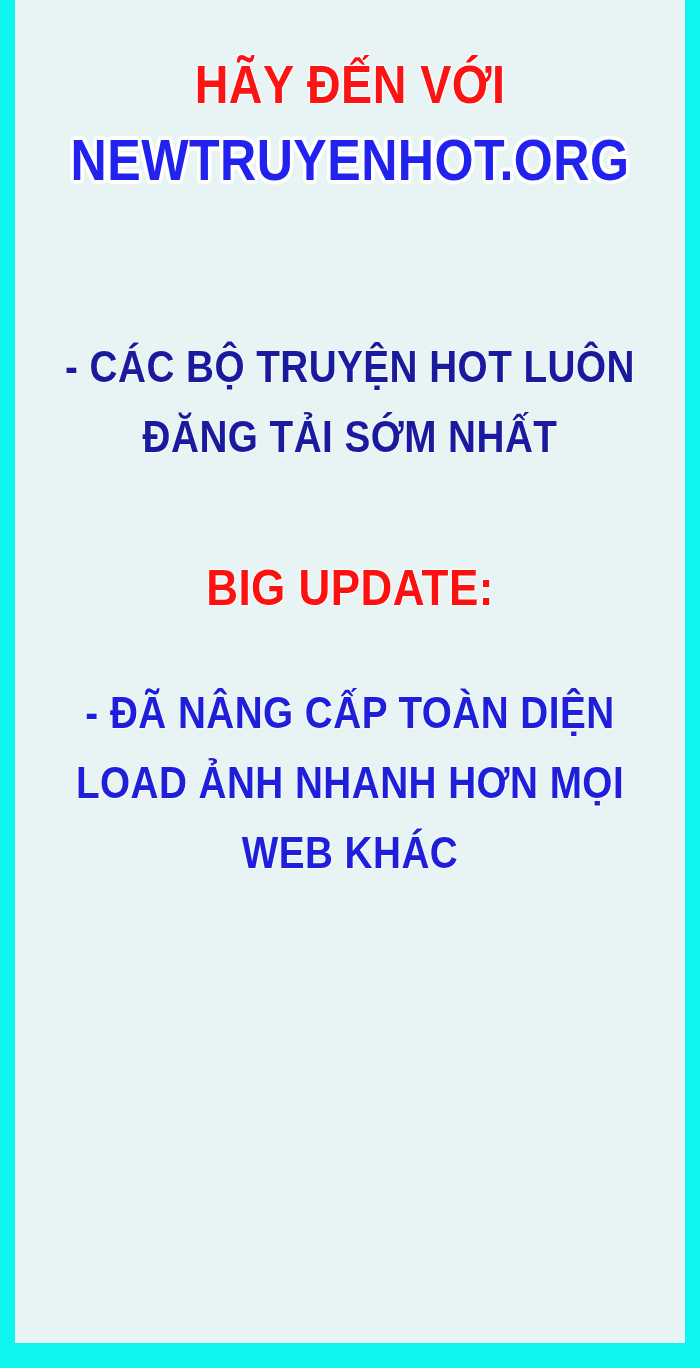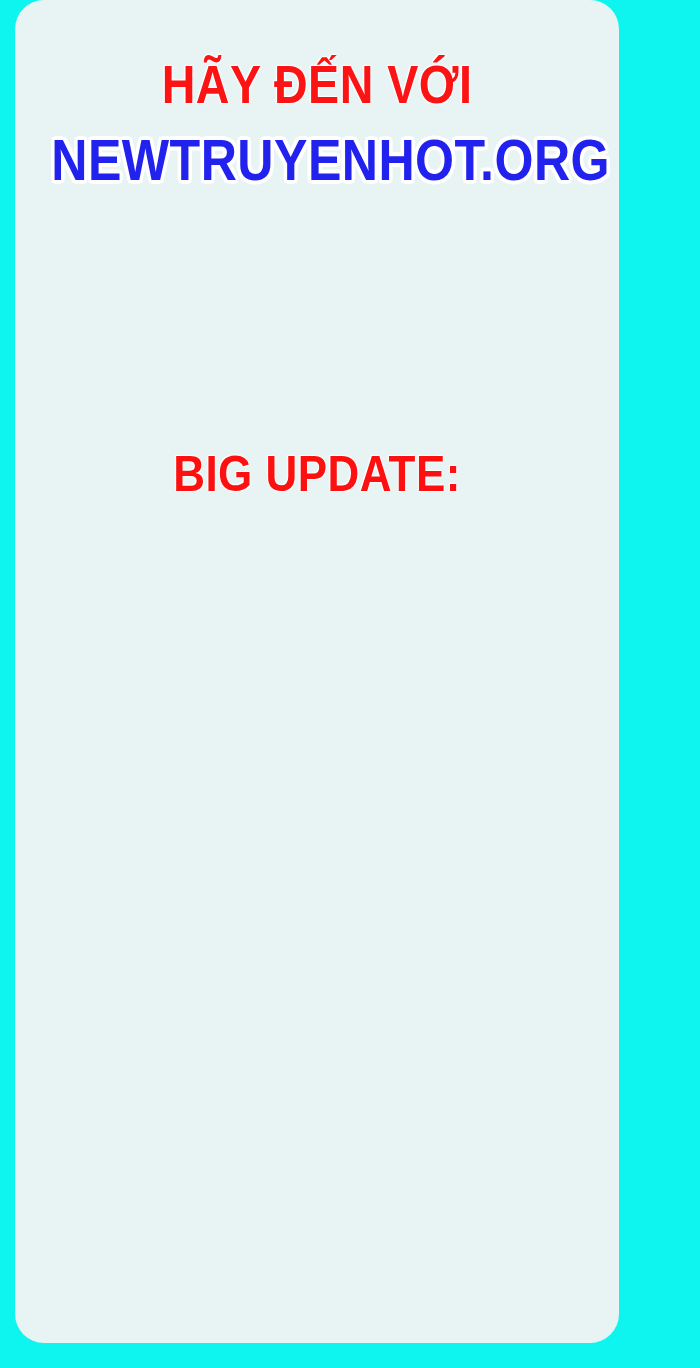"HÃY ĐẾN VỚI" #panel { border-radius: 29px -> none; width: 604px -> 670px }
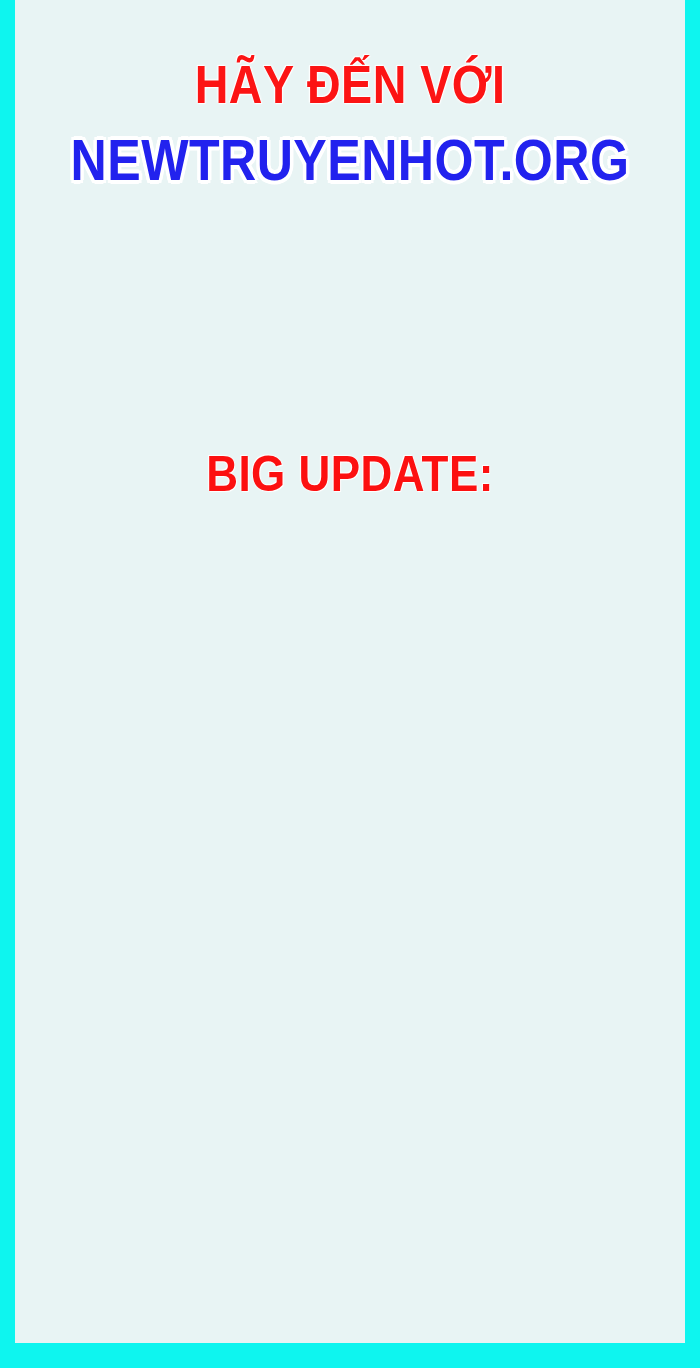"- CÁC BỘ TRUYỆN HOT" div.block { html: none -> <div> <div>- CÁC BỘ TRUYỆN HOT LUÔN</div> <div></div> <div>ĐĂNG TẢI SỚM NHẤT</div> </div> }
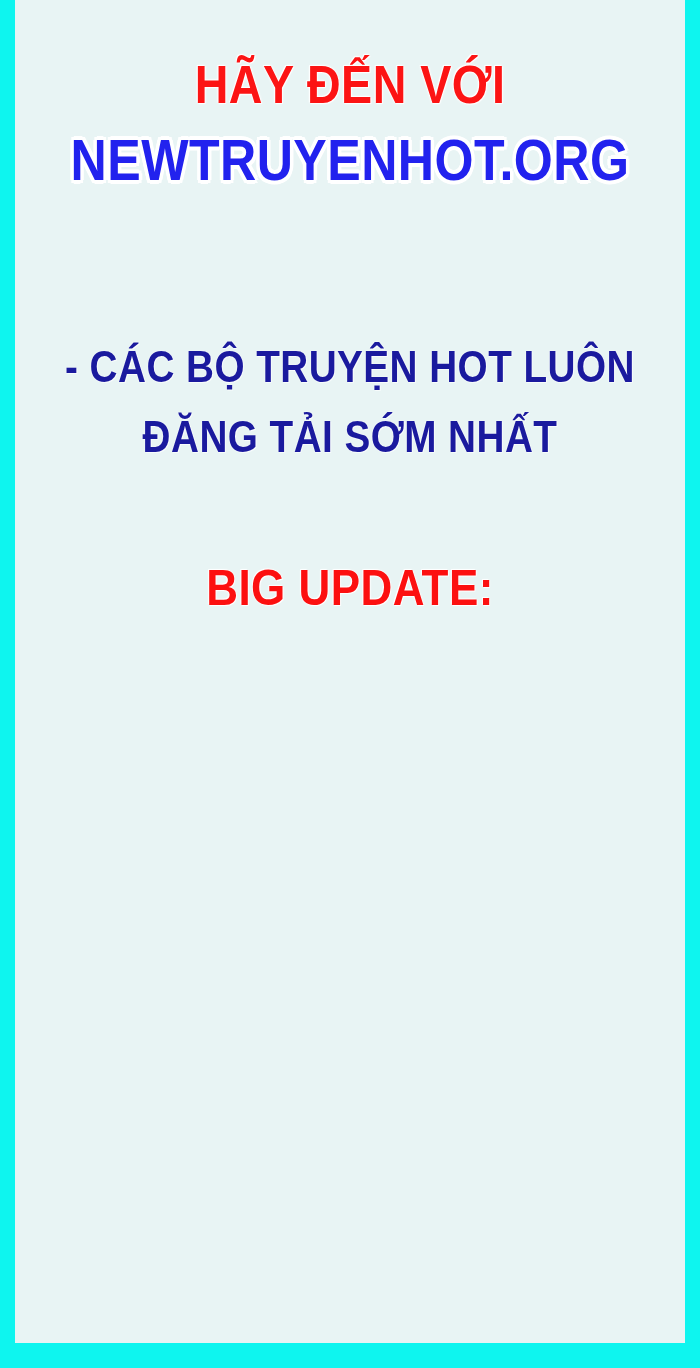"- ĐÃ NÂNG CẤP TOÀN" div.block { html: none -> <div> <div>- ĐÃ NÂNG CẤP TOÀN DIỆN</div> <div></div> <div>LOAD ẢNH NHANH HƠN MỌI</div> <div></div> <div>WEB KHÁC</div> </div> }
